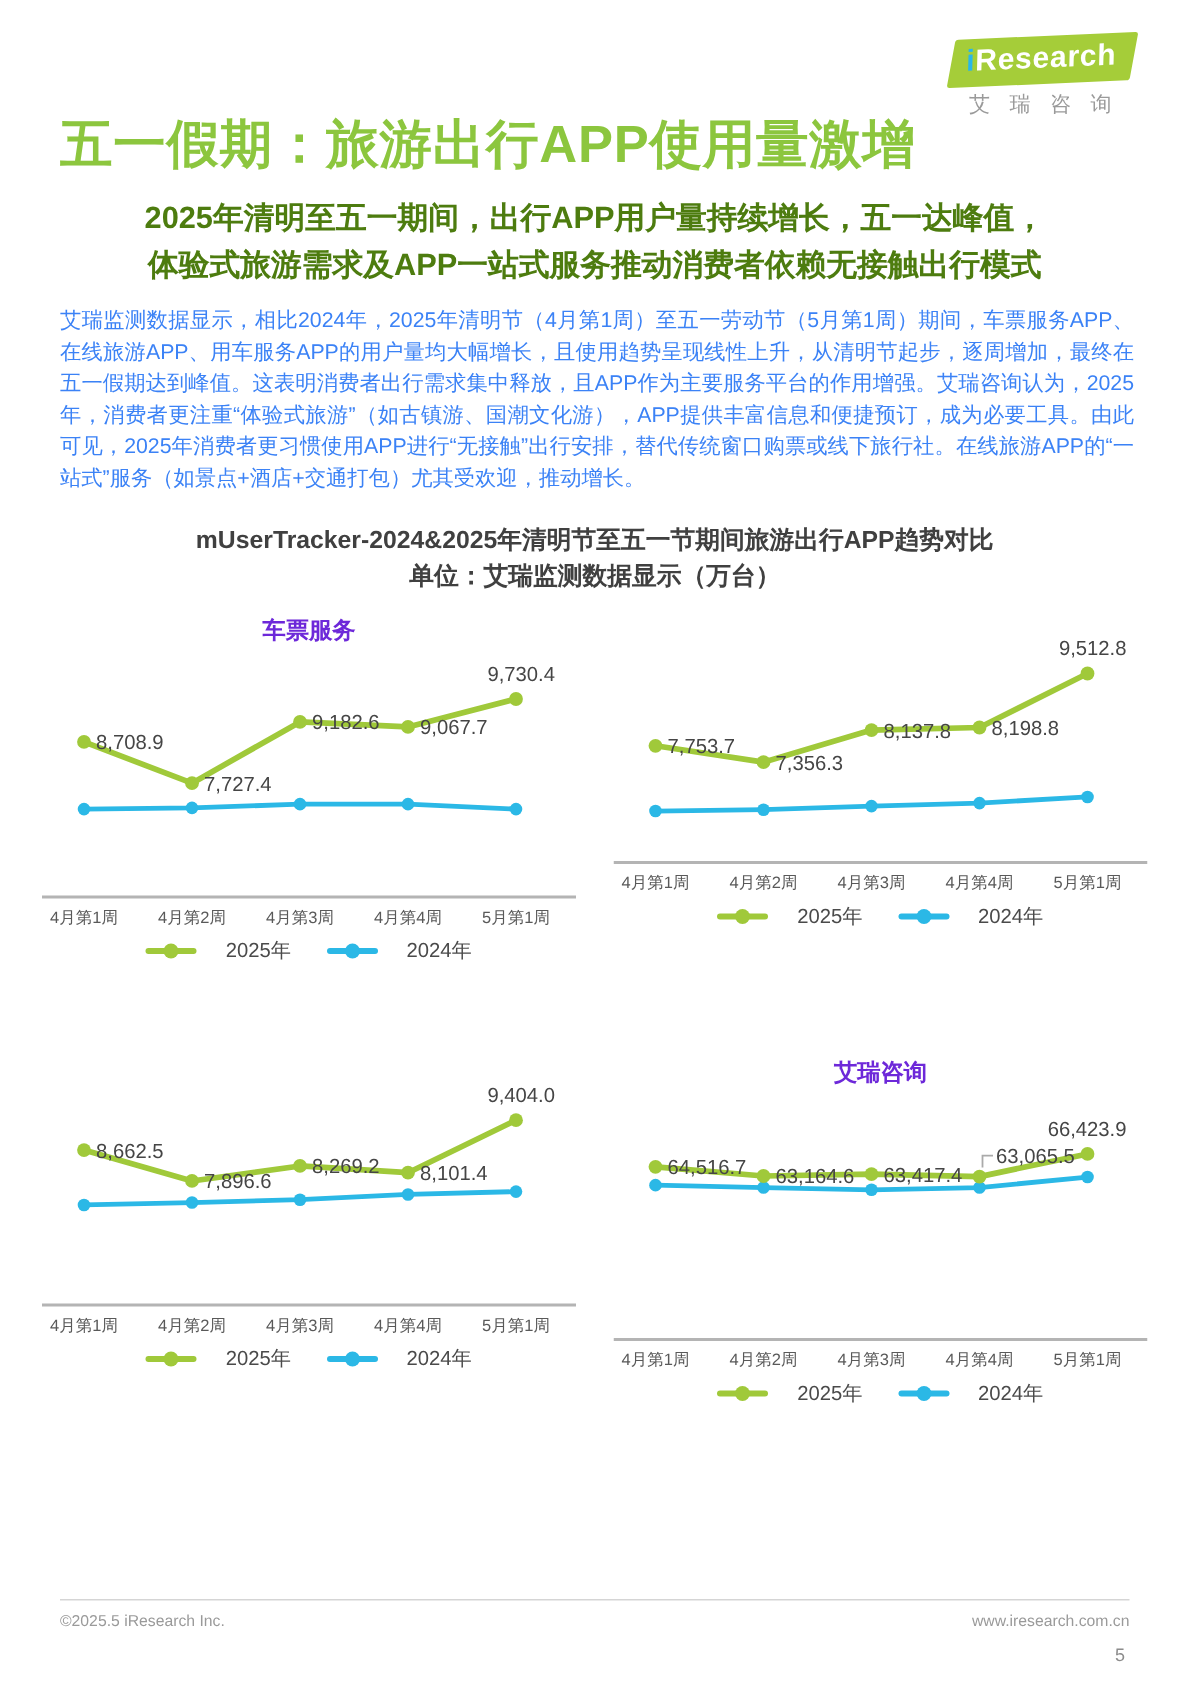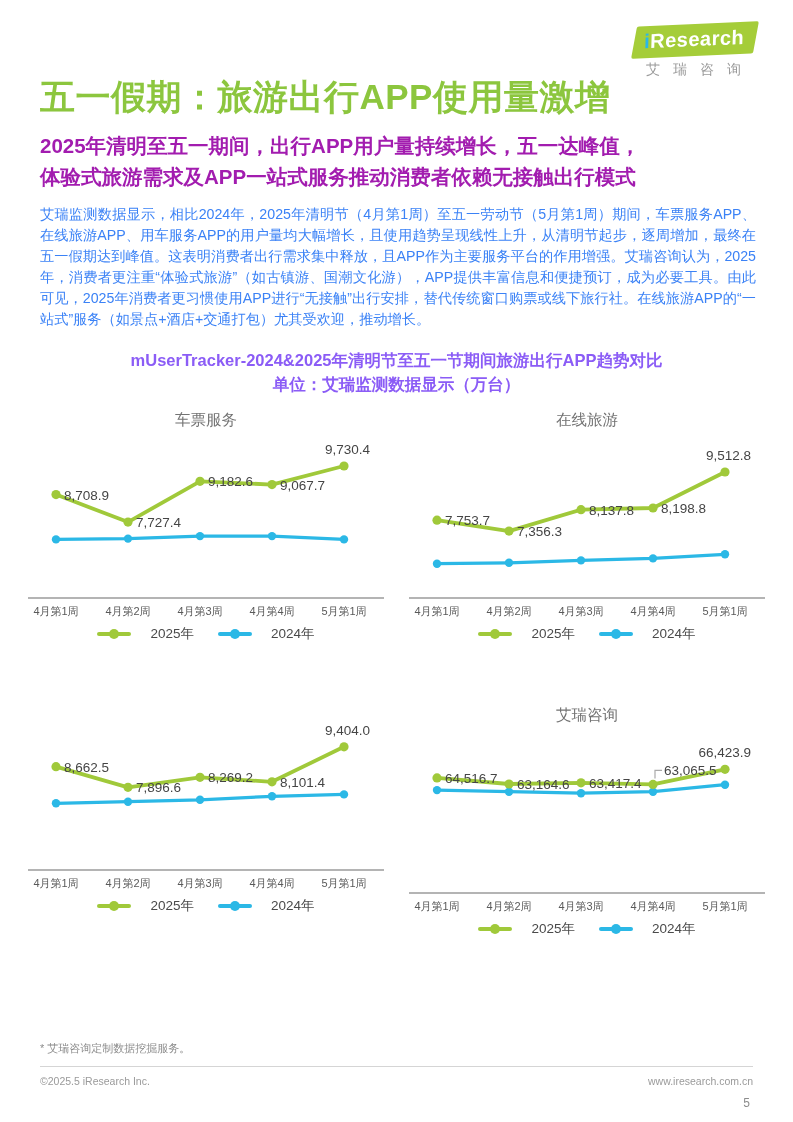"2025年清明至五一期间，出行APP用户量持续增长，五一达峰值，" .subtitle { color: #a21caf -> #4d7c0f; text-align: none -> center }
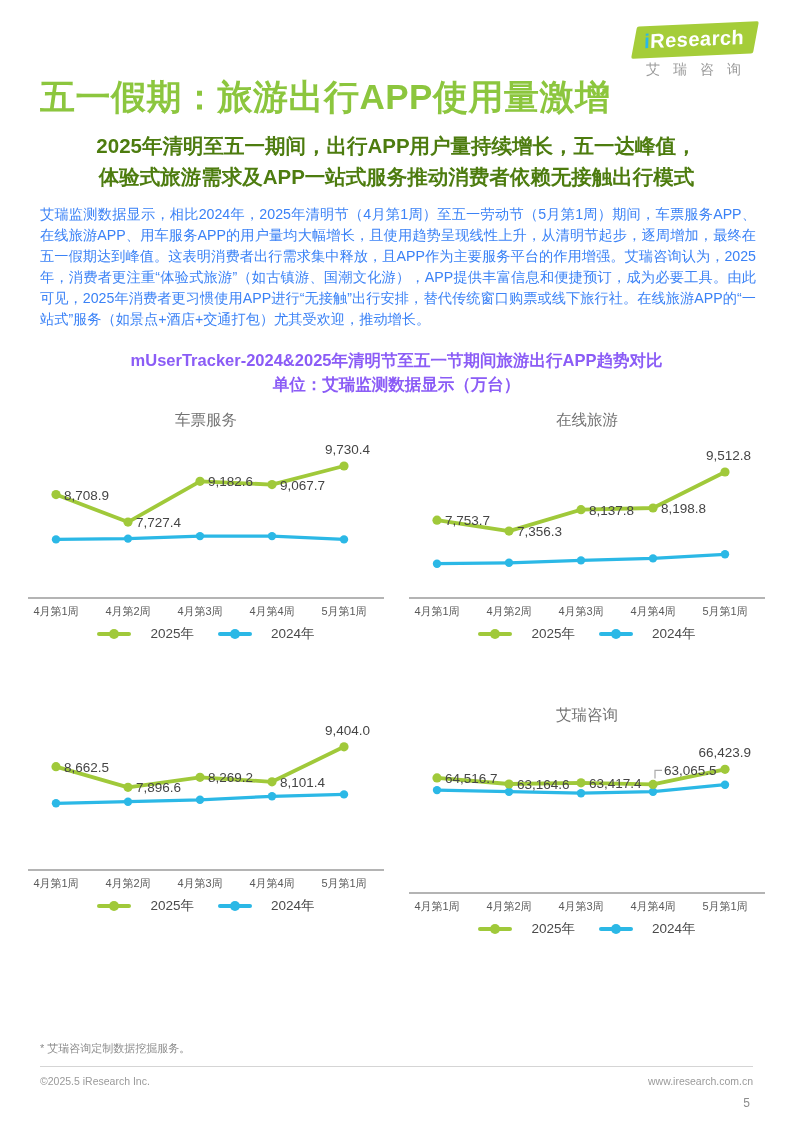"mUserTracker-2024&2025年清明节至五一节期间旅游出行APP趋" .chart-header { color: #8b5cf6 -> #404040 }
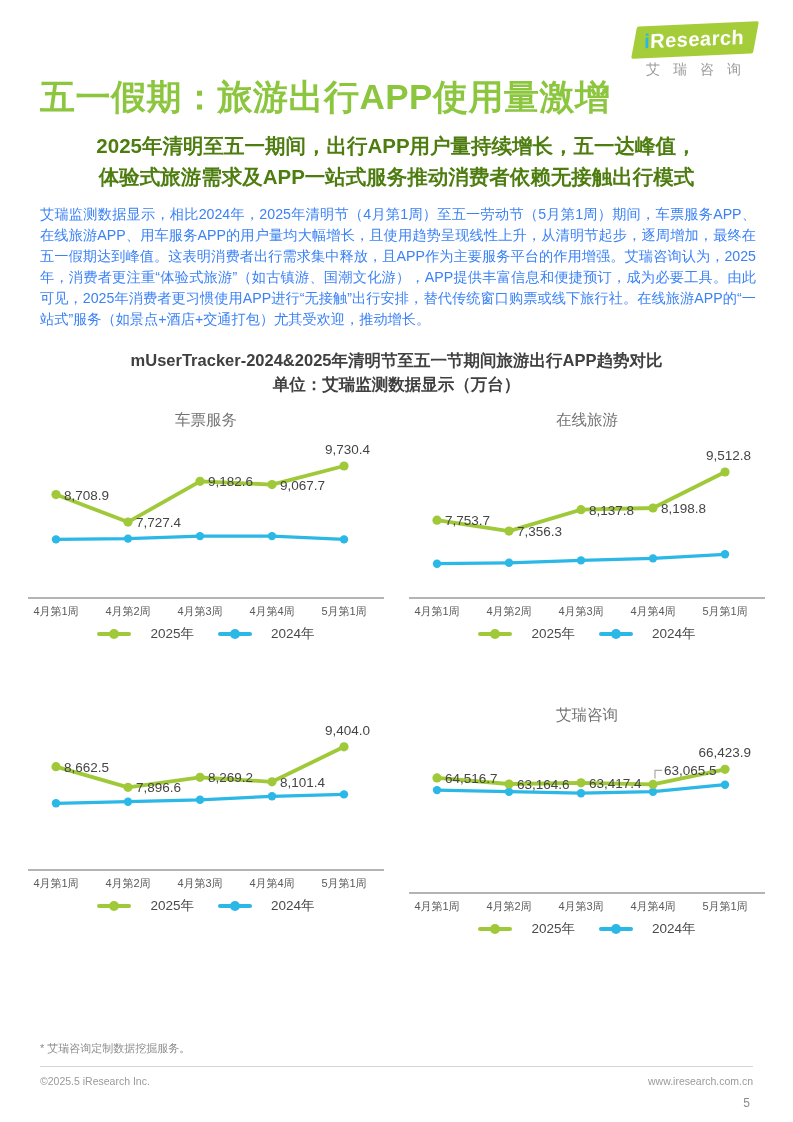"车票服务" .chart-title { color: #737373 -> #6d28d9; font-weight: normal -> bold }
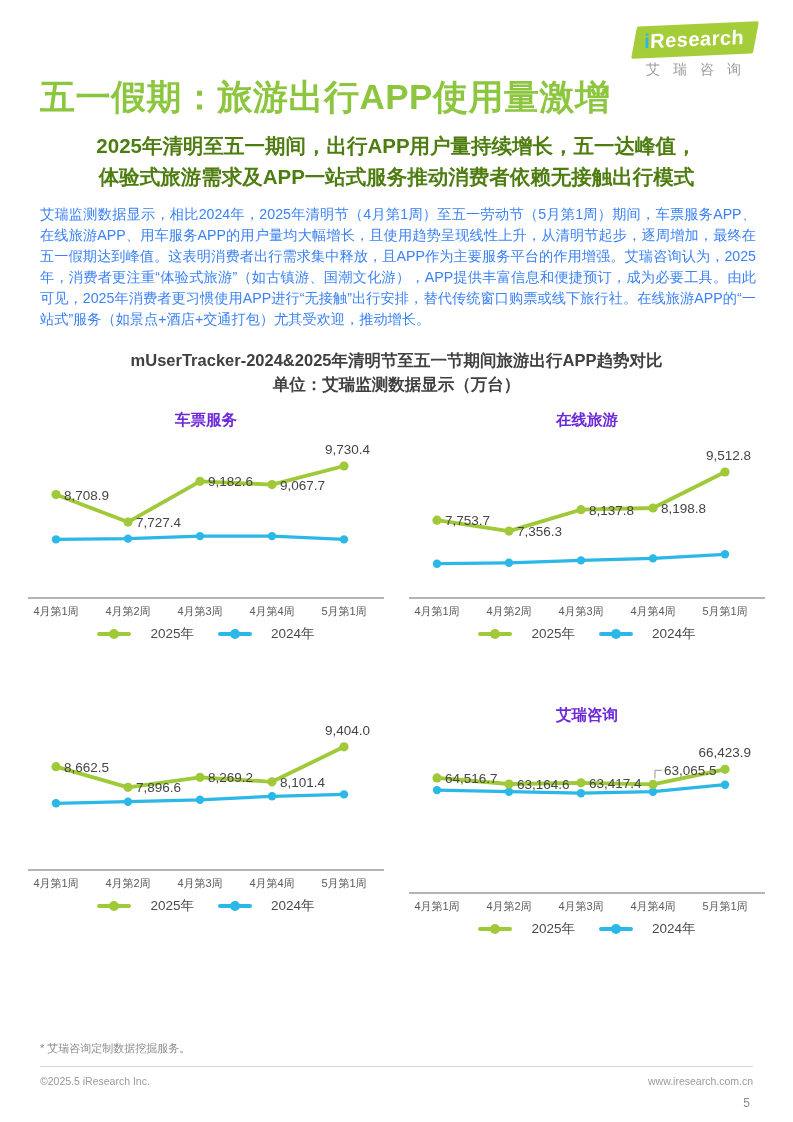"在线旅游" div.chart-title { html: <div>在线旅游</div> -> none }
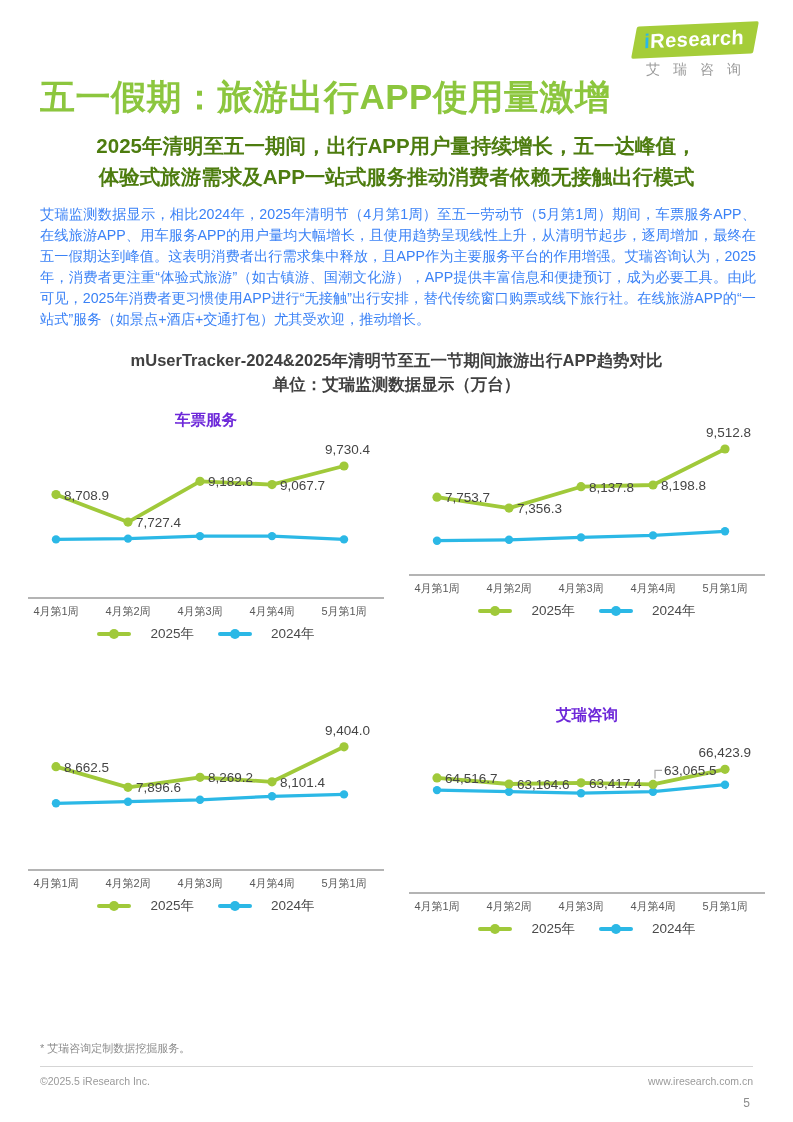"* 艾瑞咨询定制数据挖掘服务。" div.source { html: <div>* 艾瑞咨询定制数据挖掘服务。</div> -> none }
